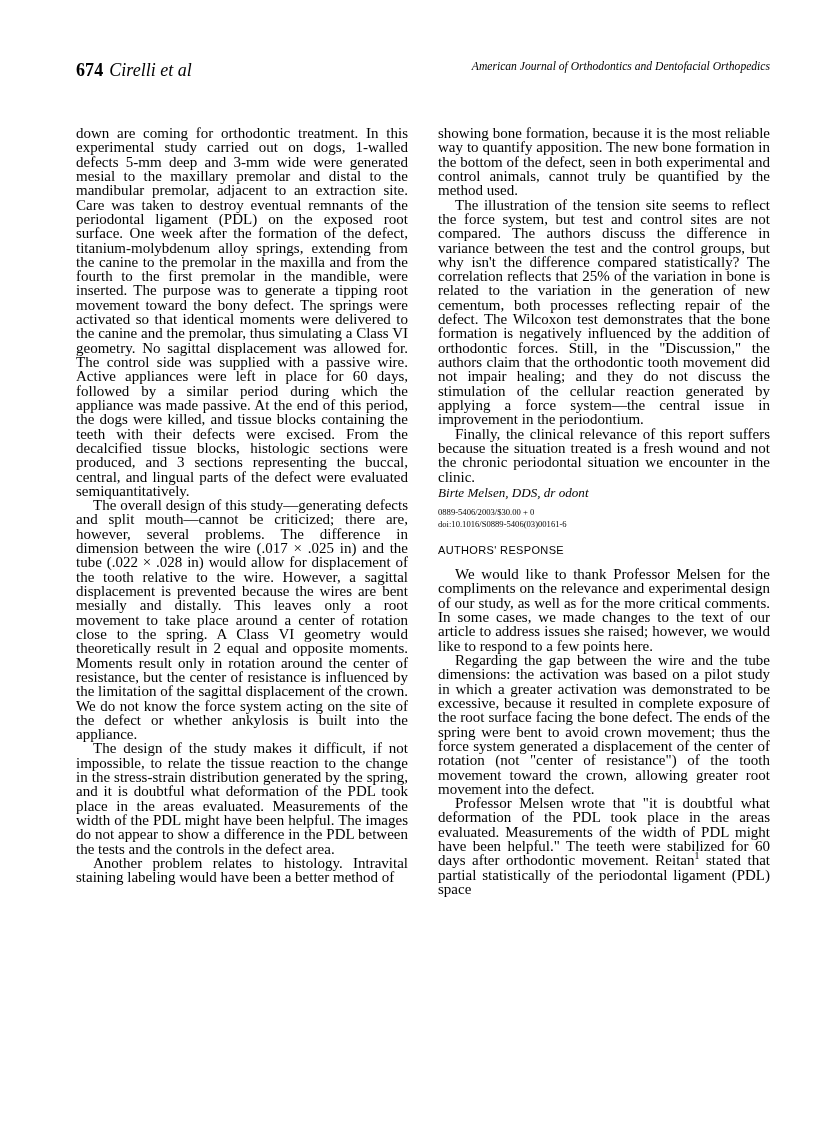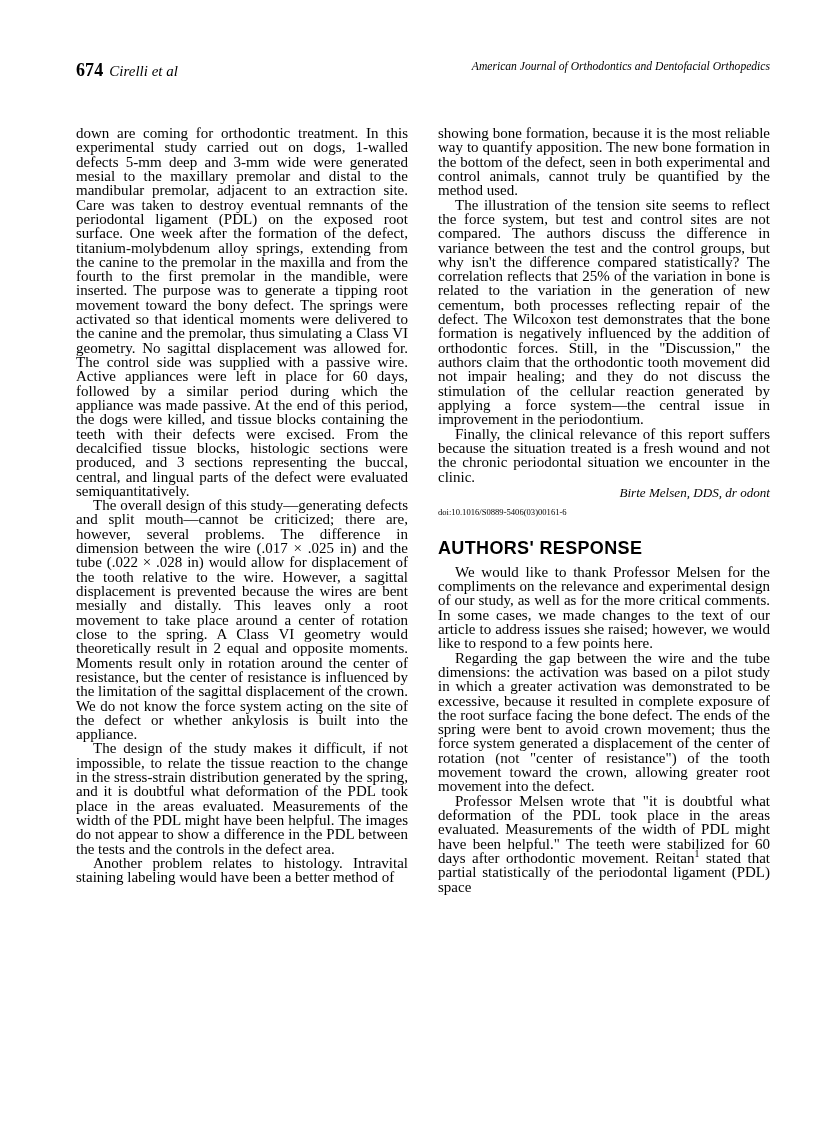"Cirelli et al" .rh-authors { font-size: 15px -> 18px }
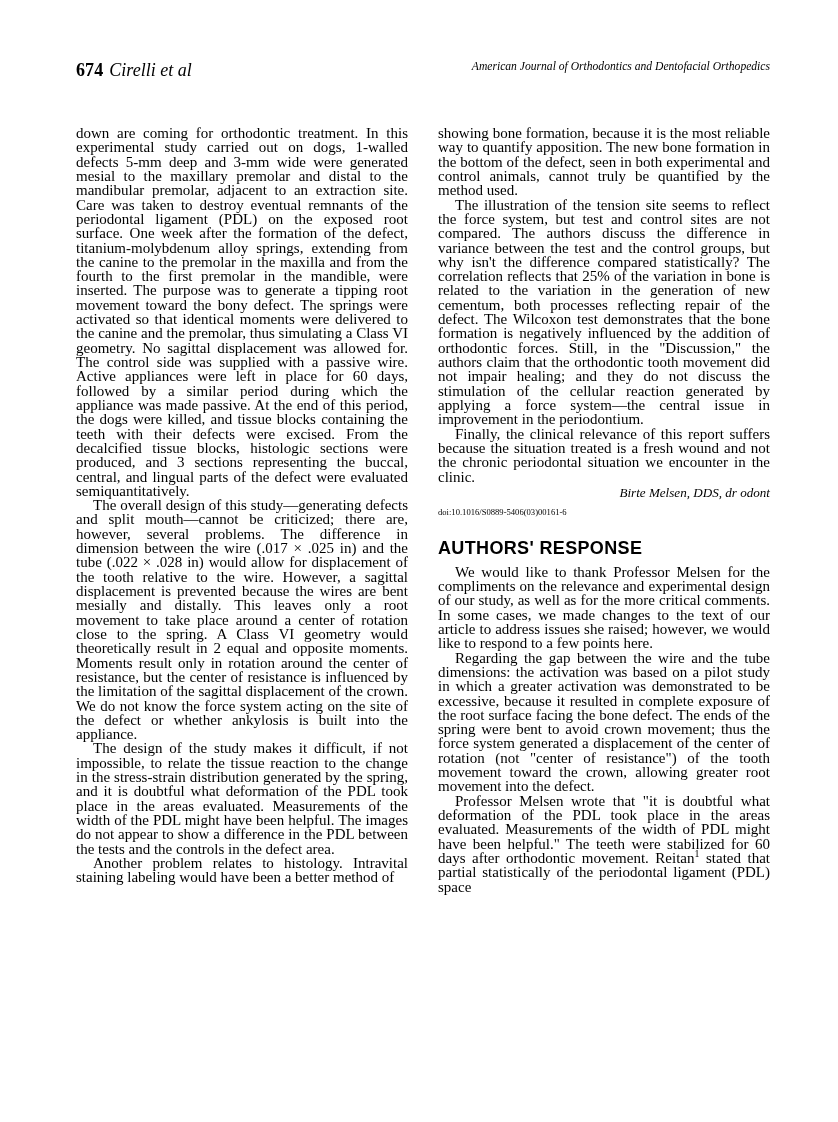"Birte Melsen, DDS, dr odont" .signature { text-align: right -> left }
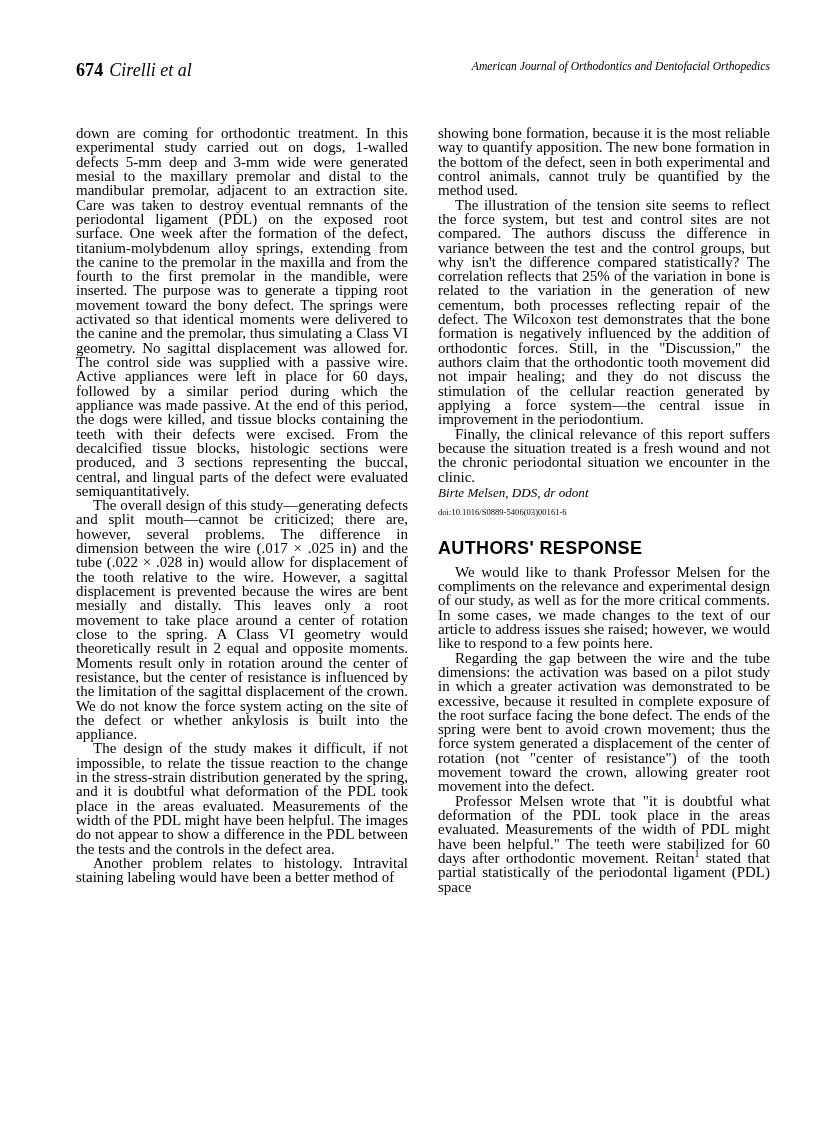"0889-5406/2003/$30.00 + 0" div { html: none -> <div>0889-5406/2003/$30.00 + 0</div> }
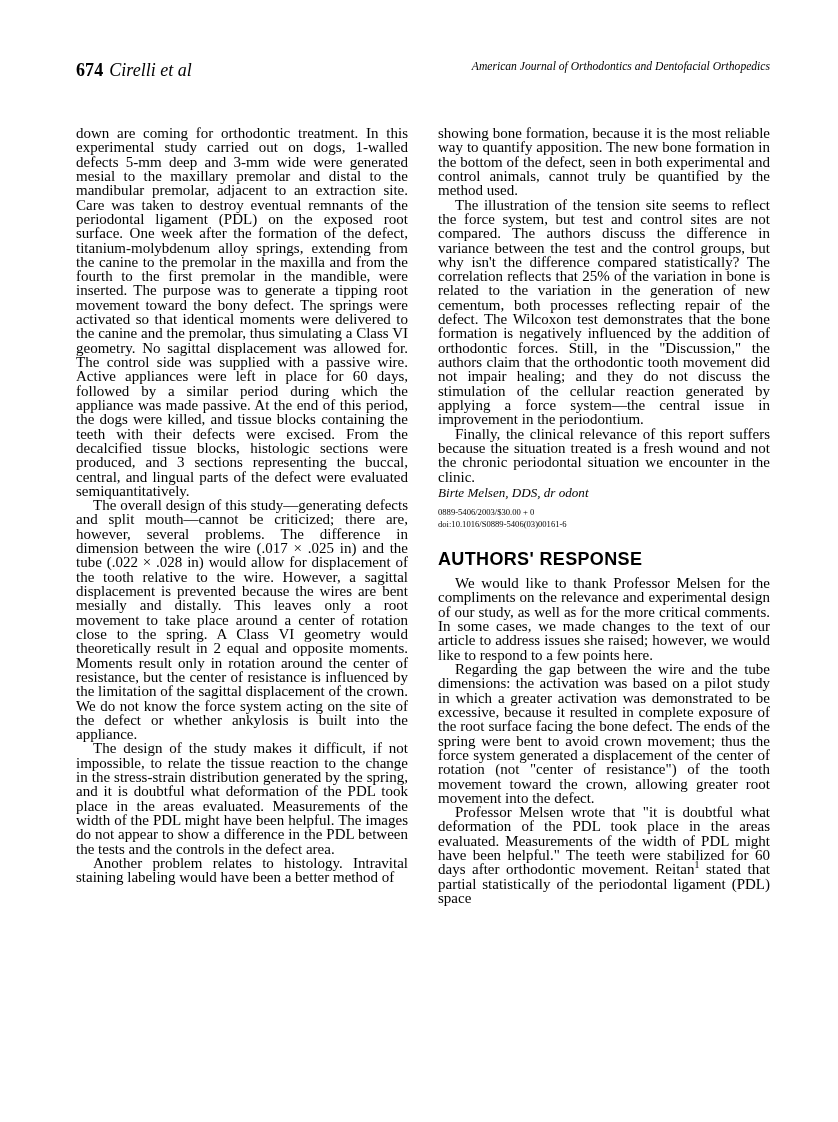"AUTHORS' RESPONSE" h2.section-heading { font-size: 18px -> 11px; font-weight: bold -> normal; margin: 22px 0 9px 0 -> 13px 0 9px 0 }
